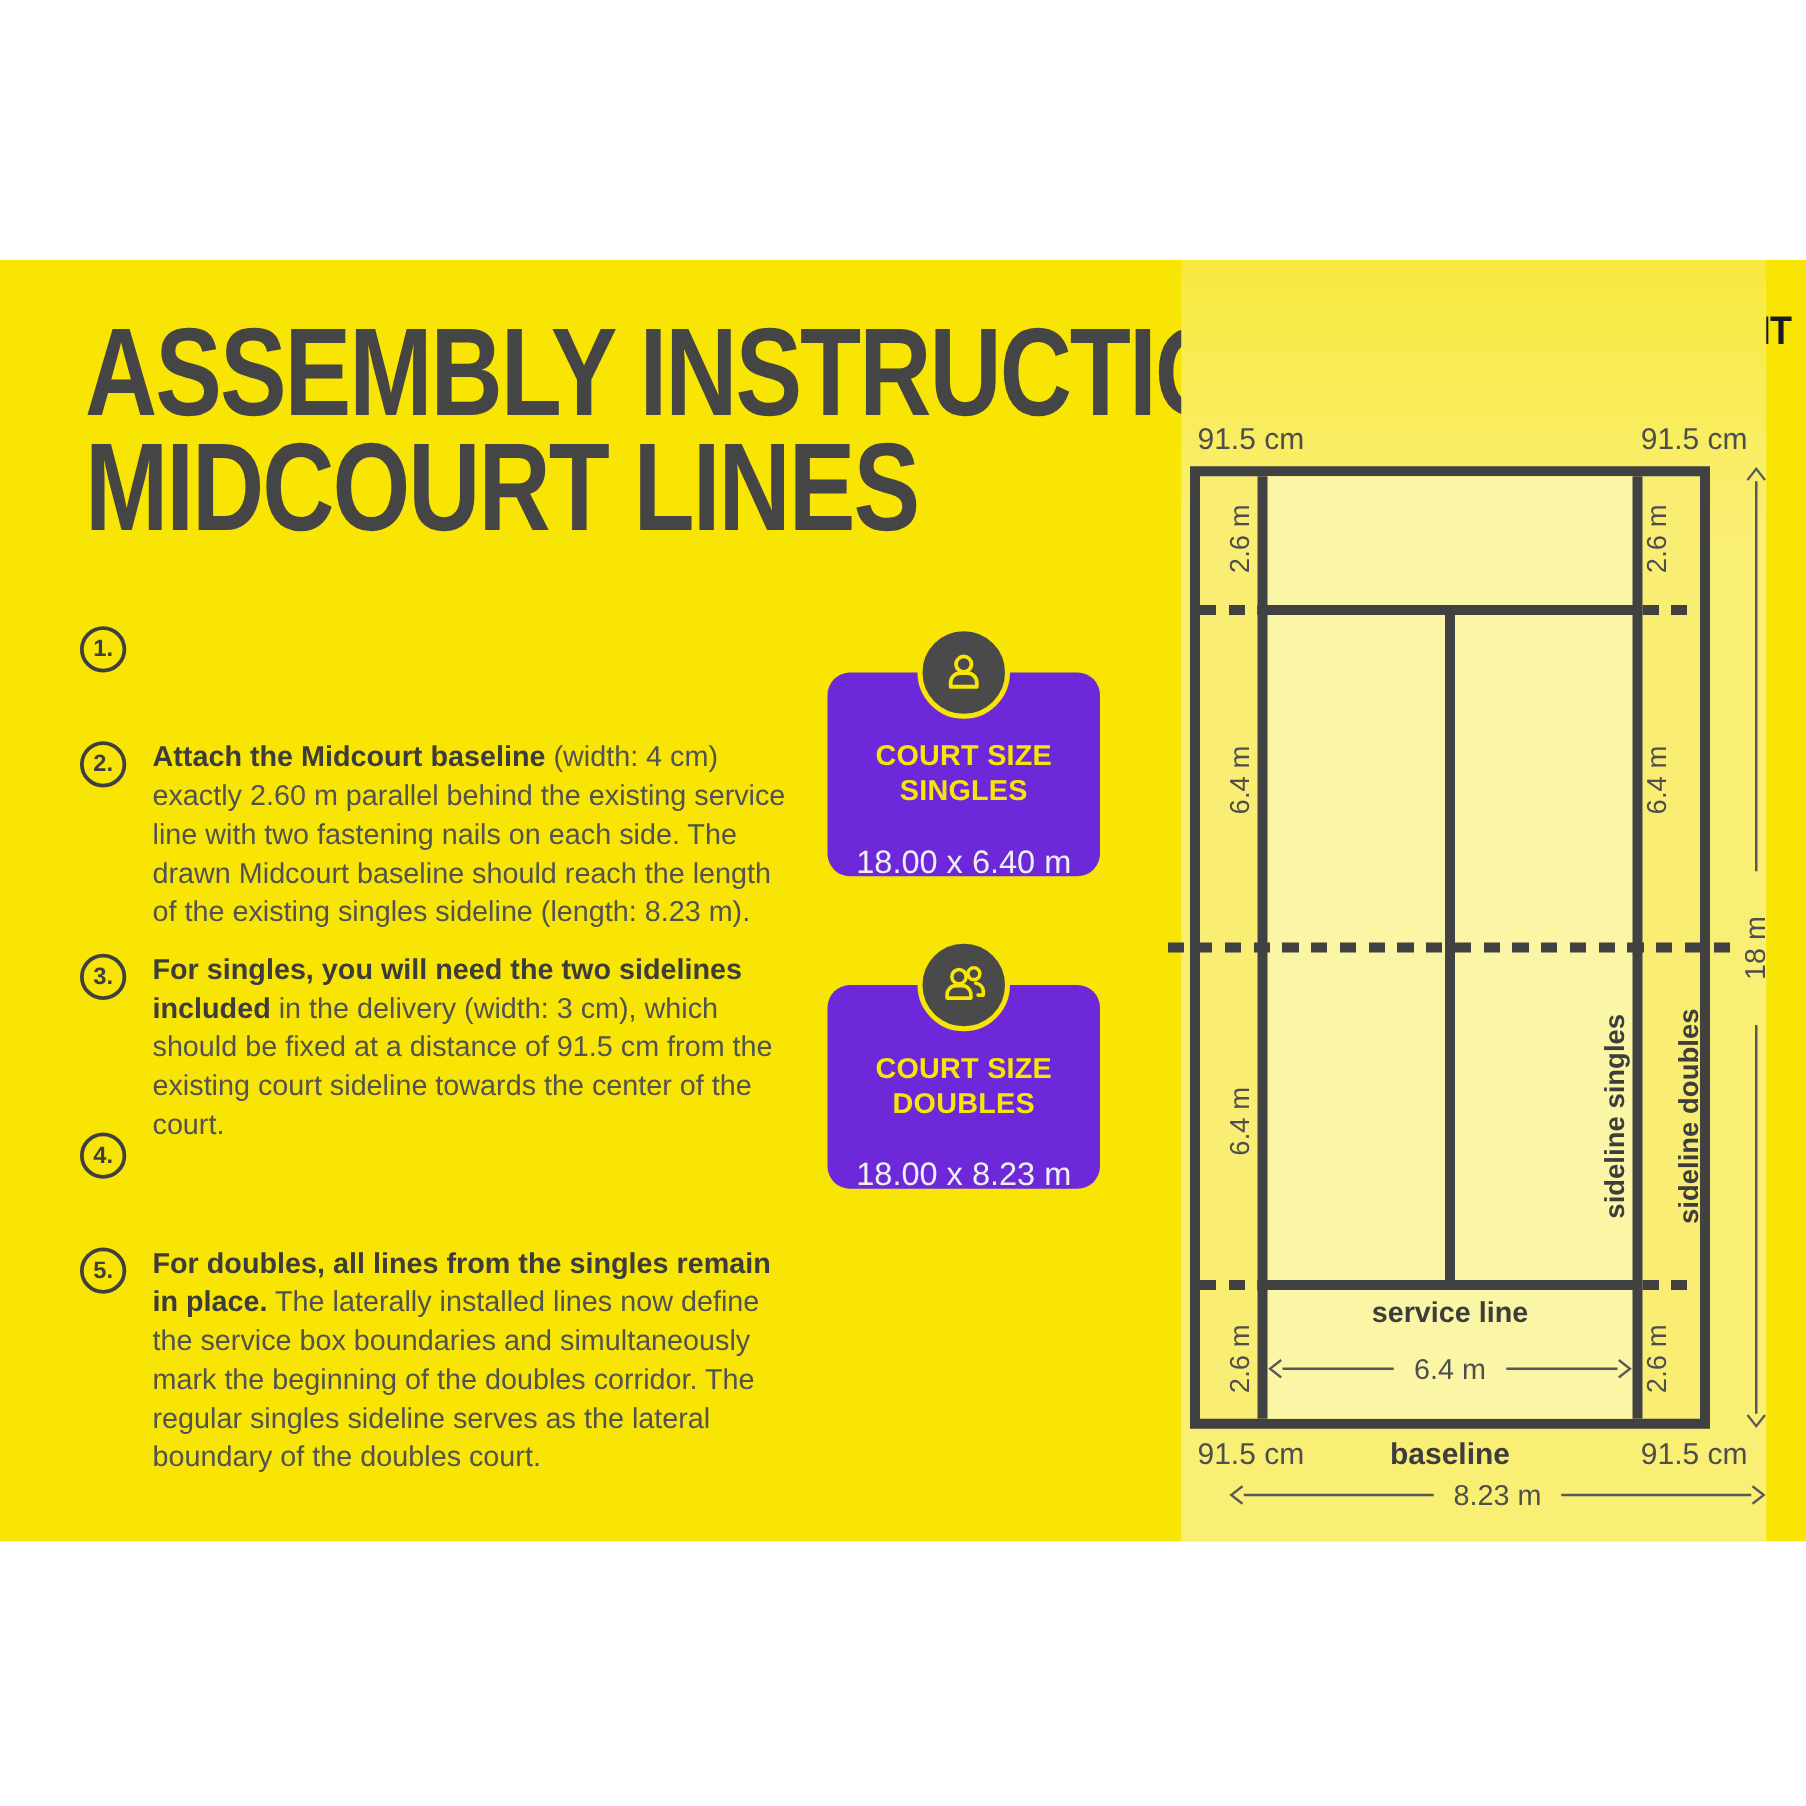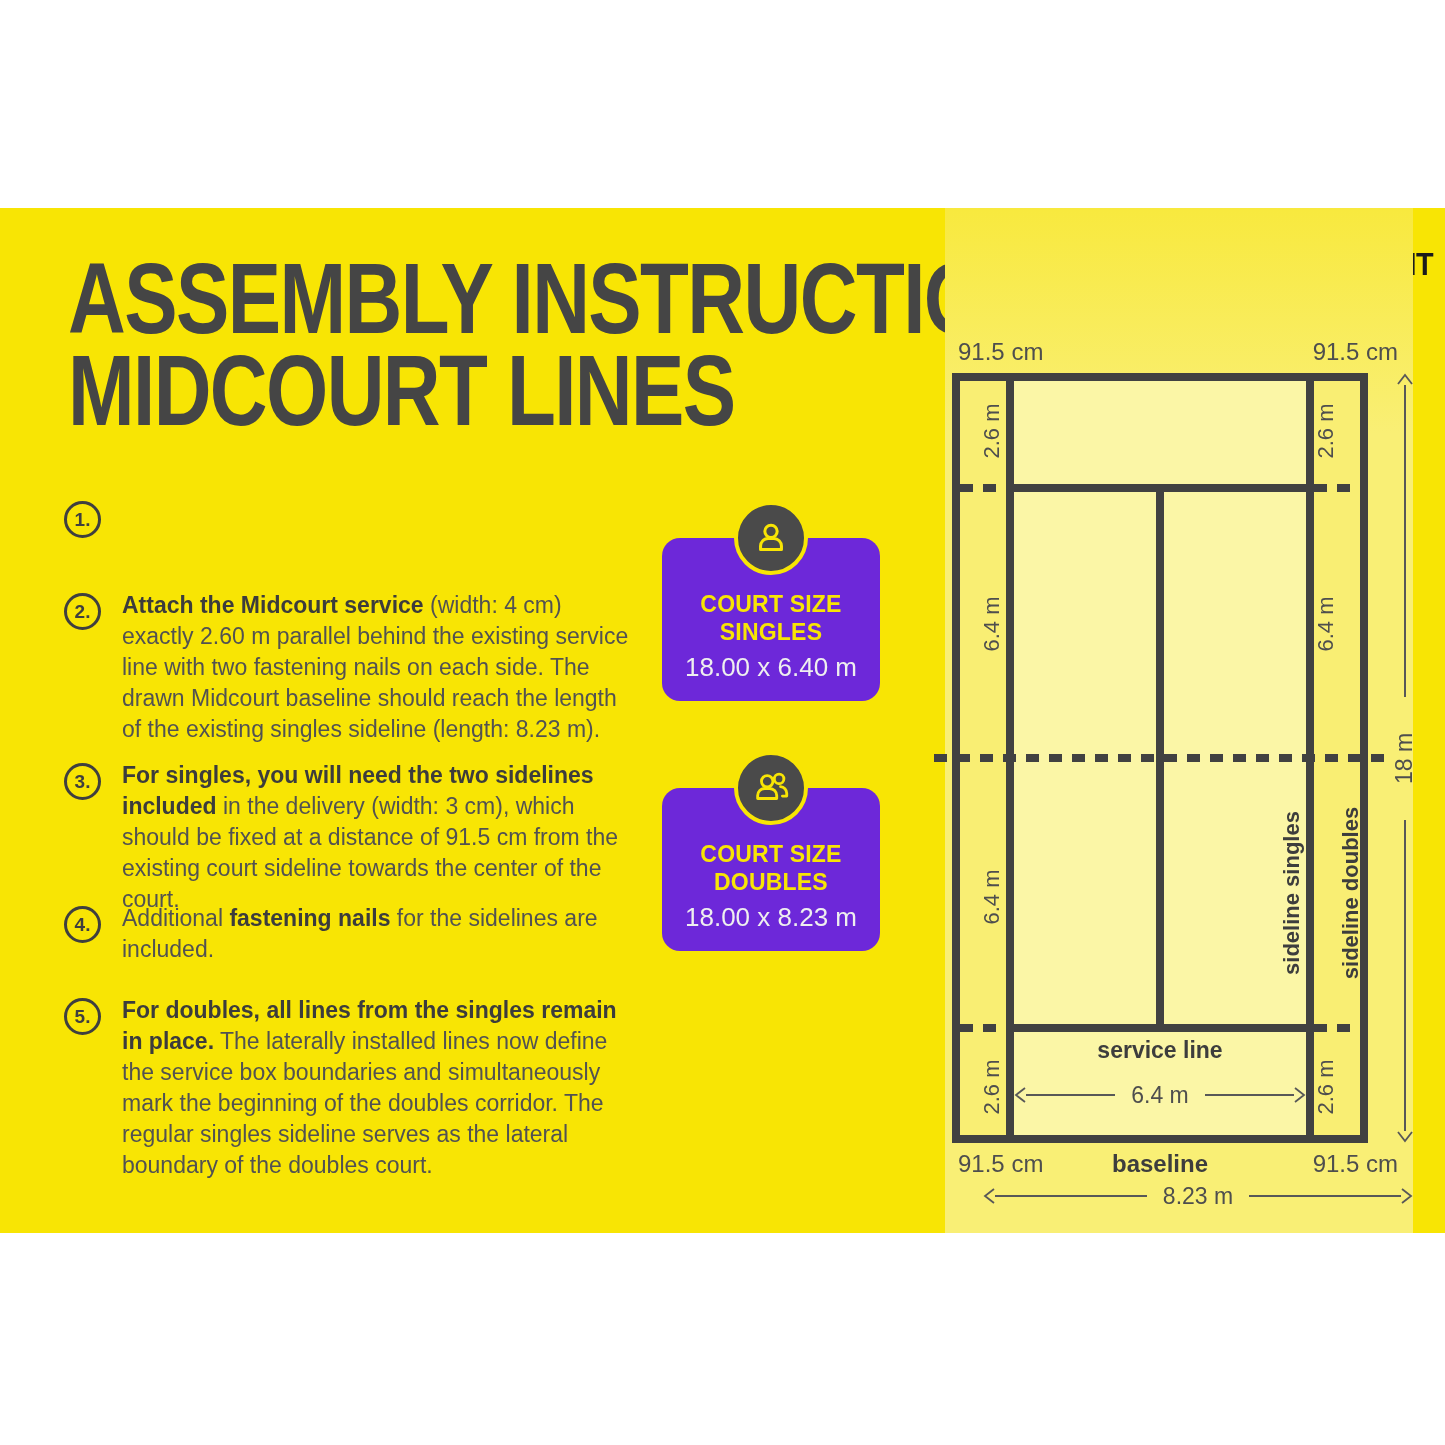"Attach the Midcourt service" b { text: service -> baseline }
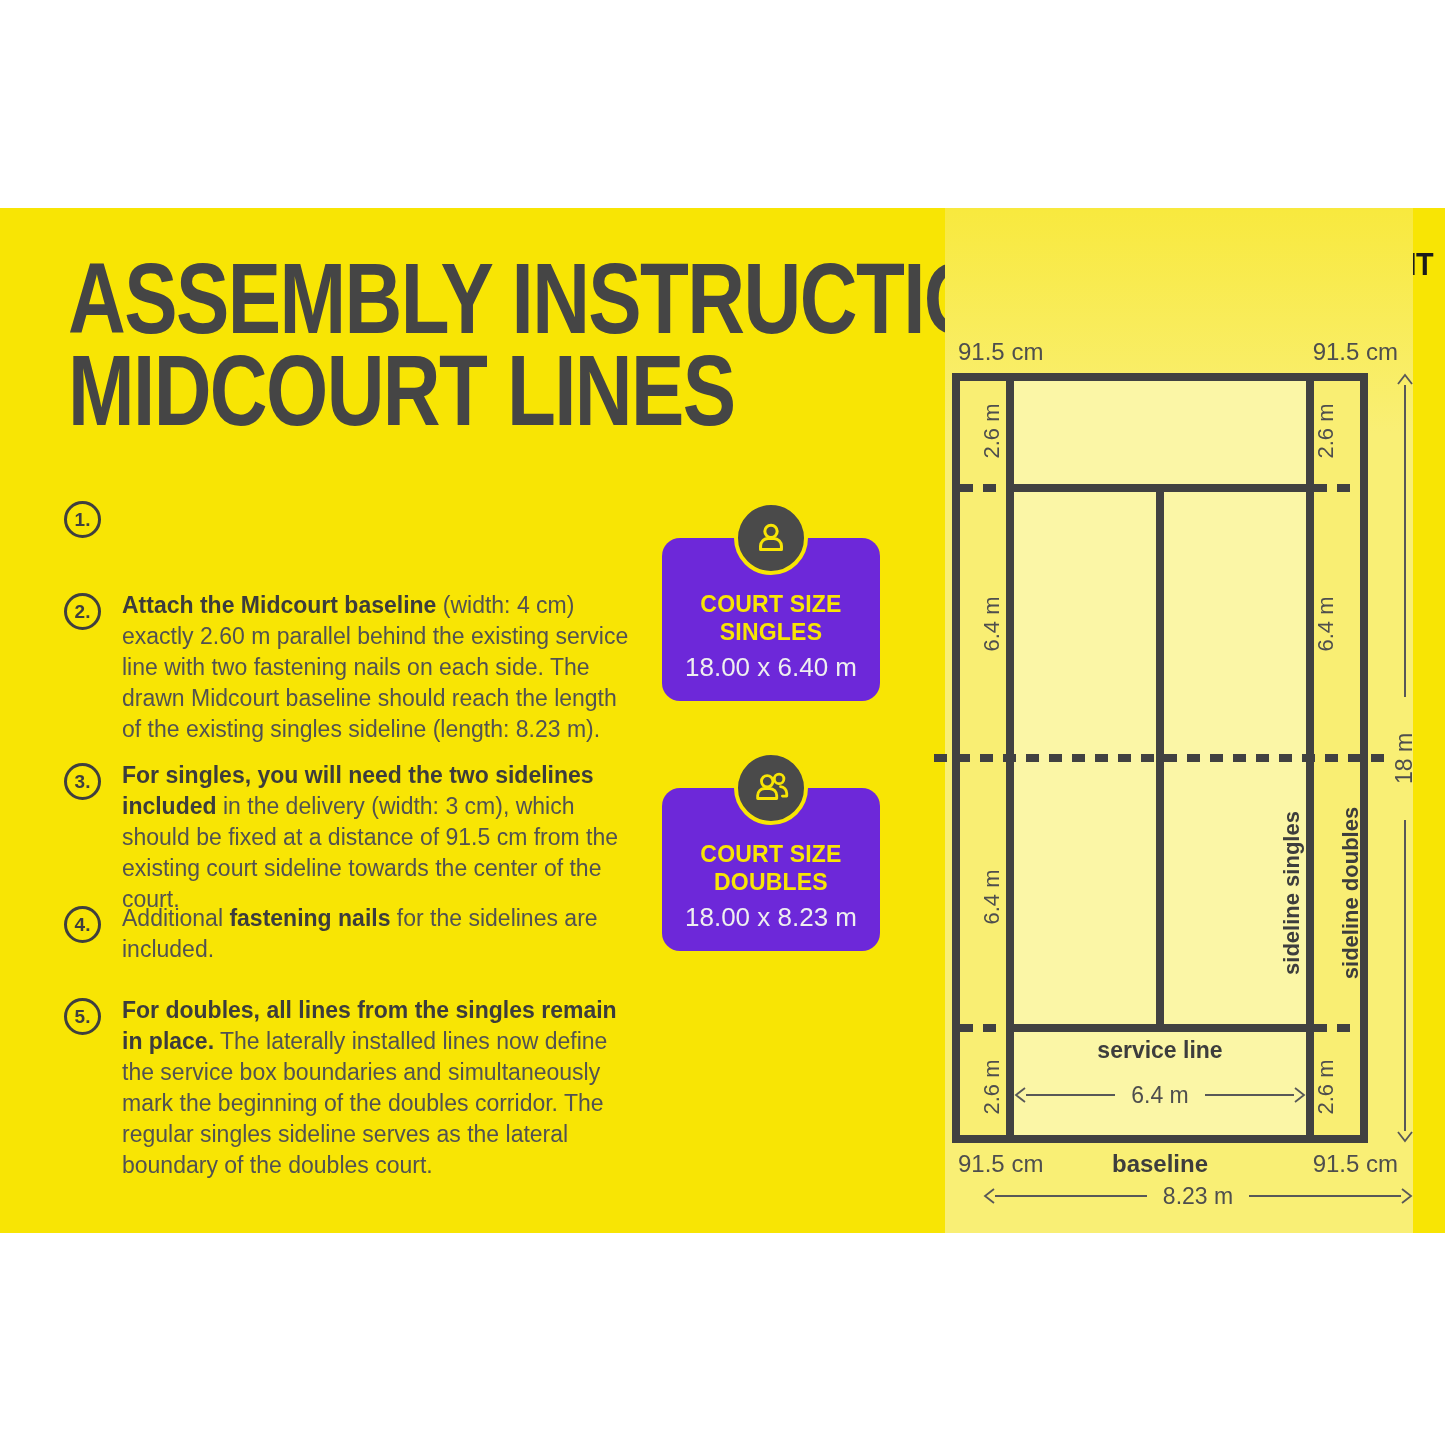"18.00 x 6.40 m" .bsize { margin-top: 6px -> 28px }
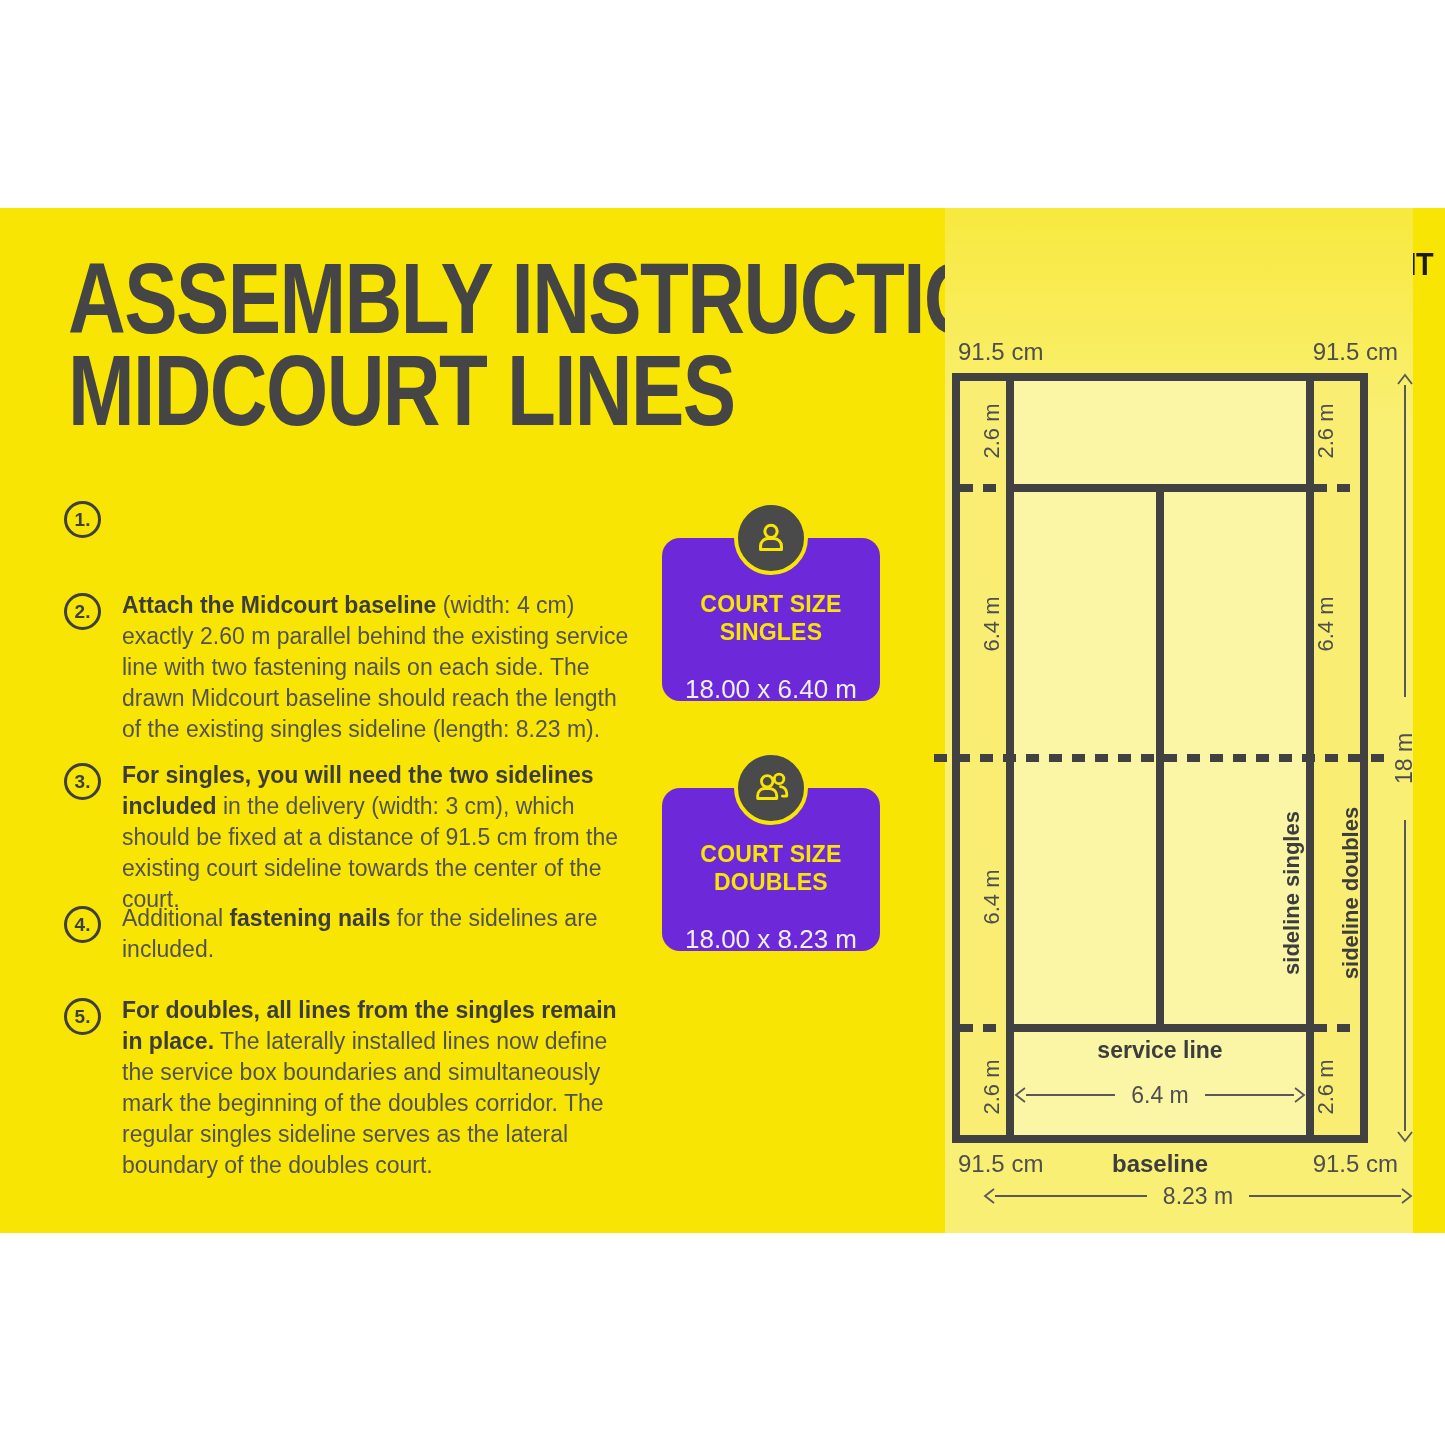"Additional fastening nails for the" div.txt { html: <div><span>Additional </span><b>fastening nails</b><span> for the sidelines are included.</span></div> -> none }
